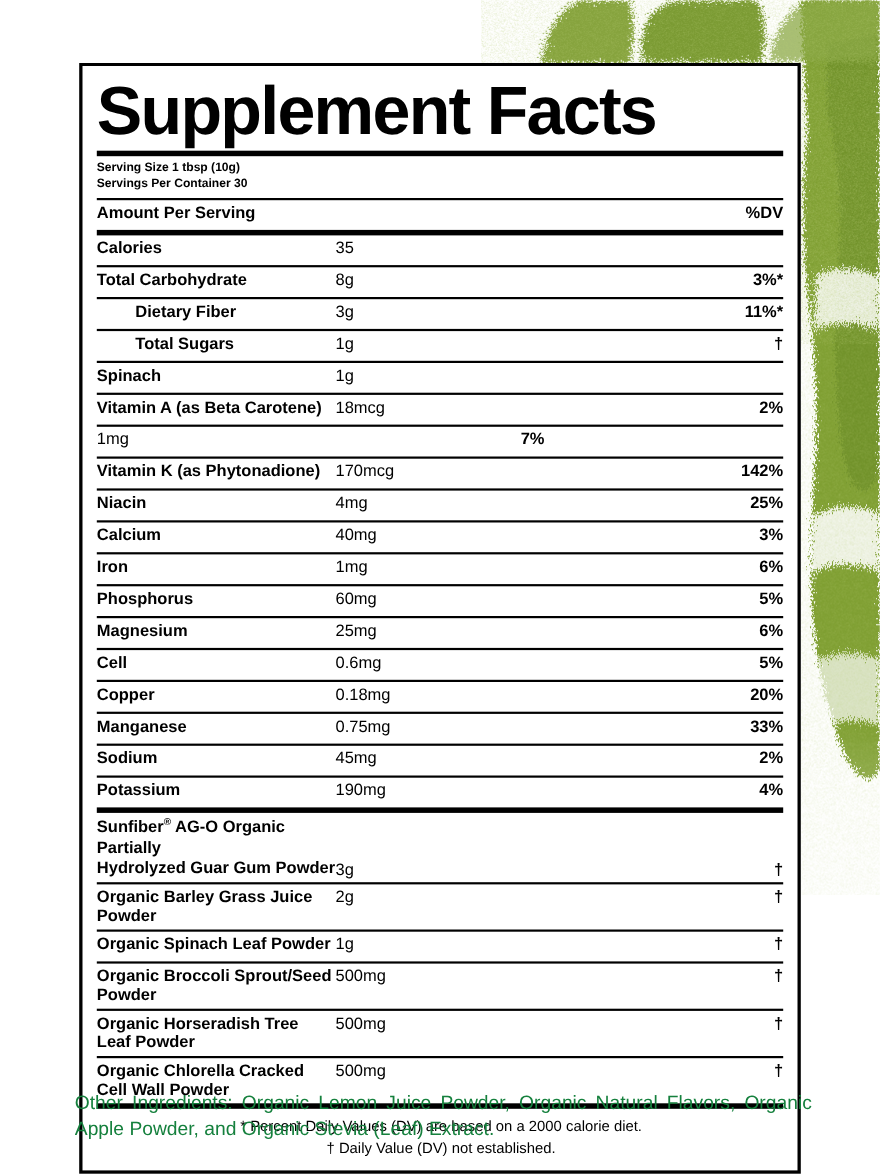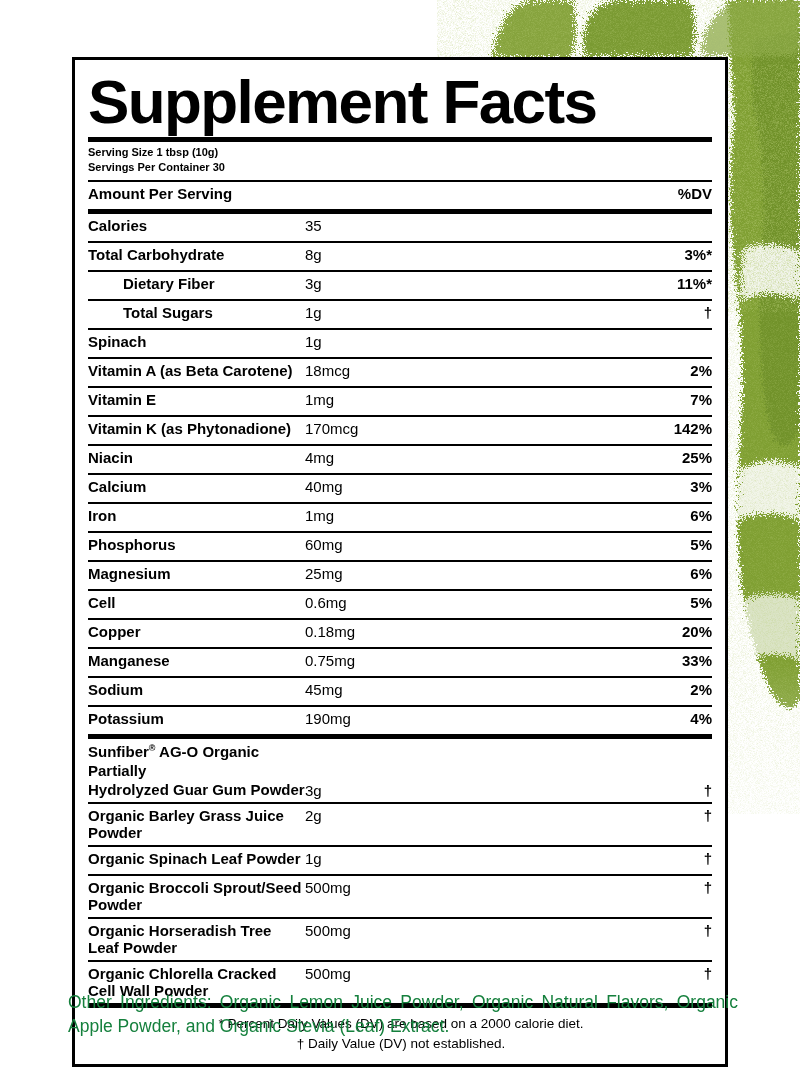"Vitamin E" span.nm { html: <span>Vitamin E</span> -> none }
